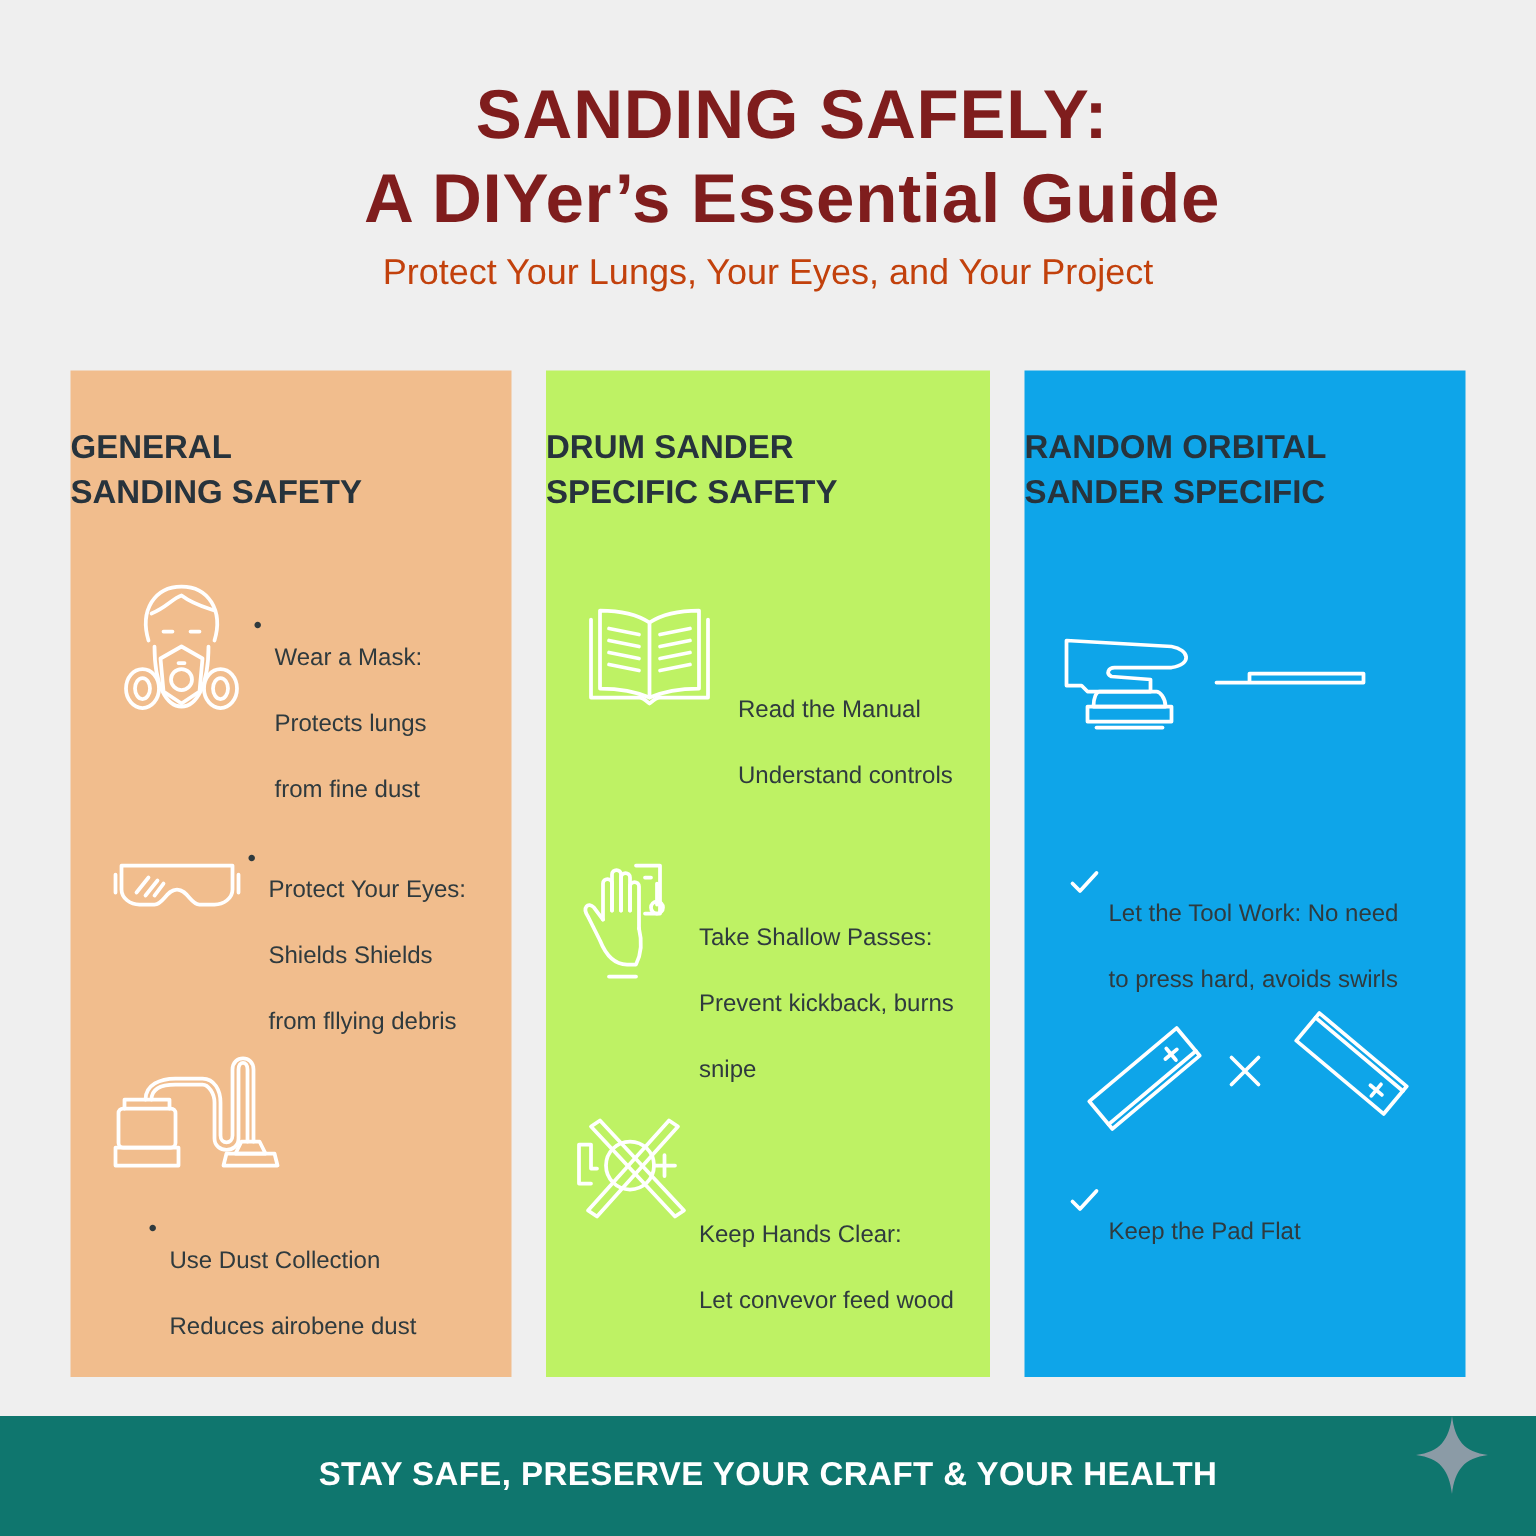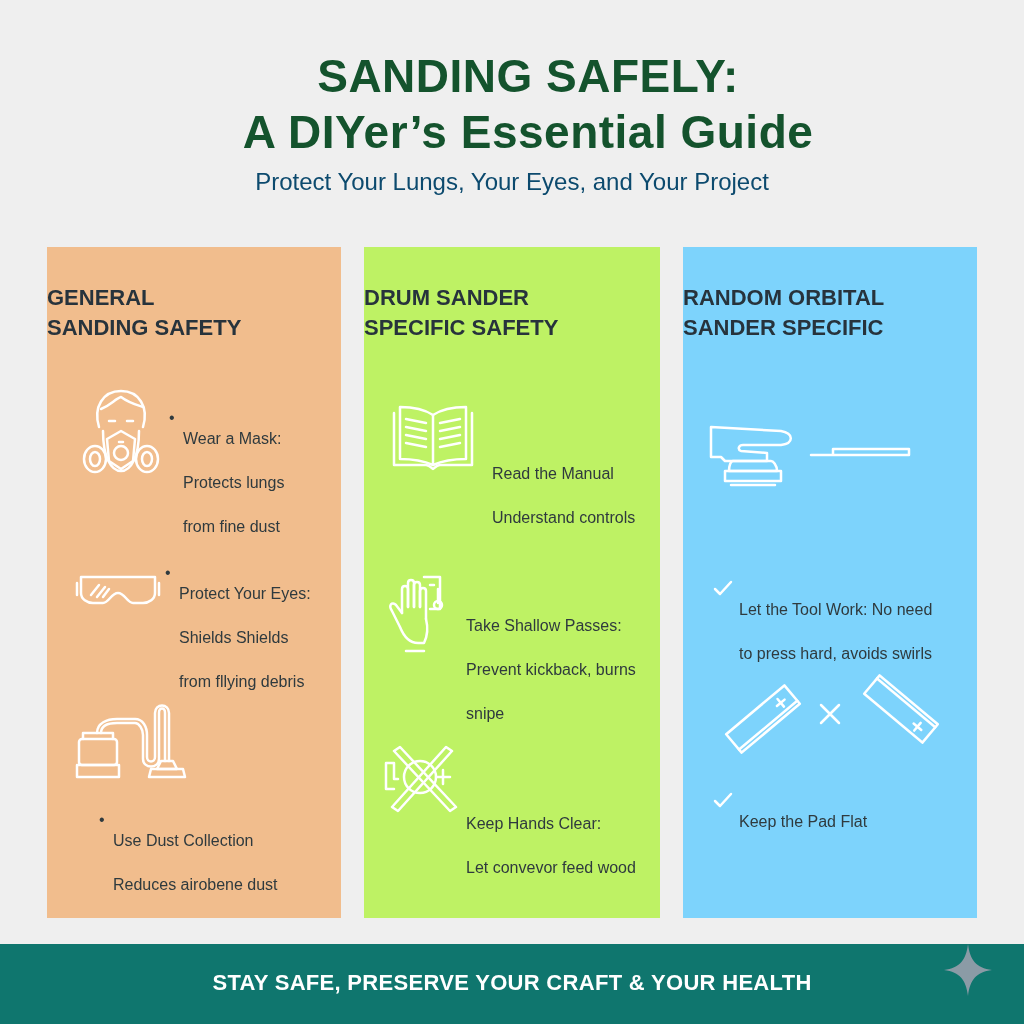"SANDING SAFELY:" .title { color: #14532d -> #7f1d1d }
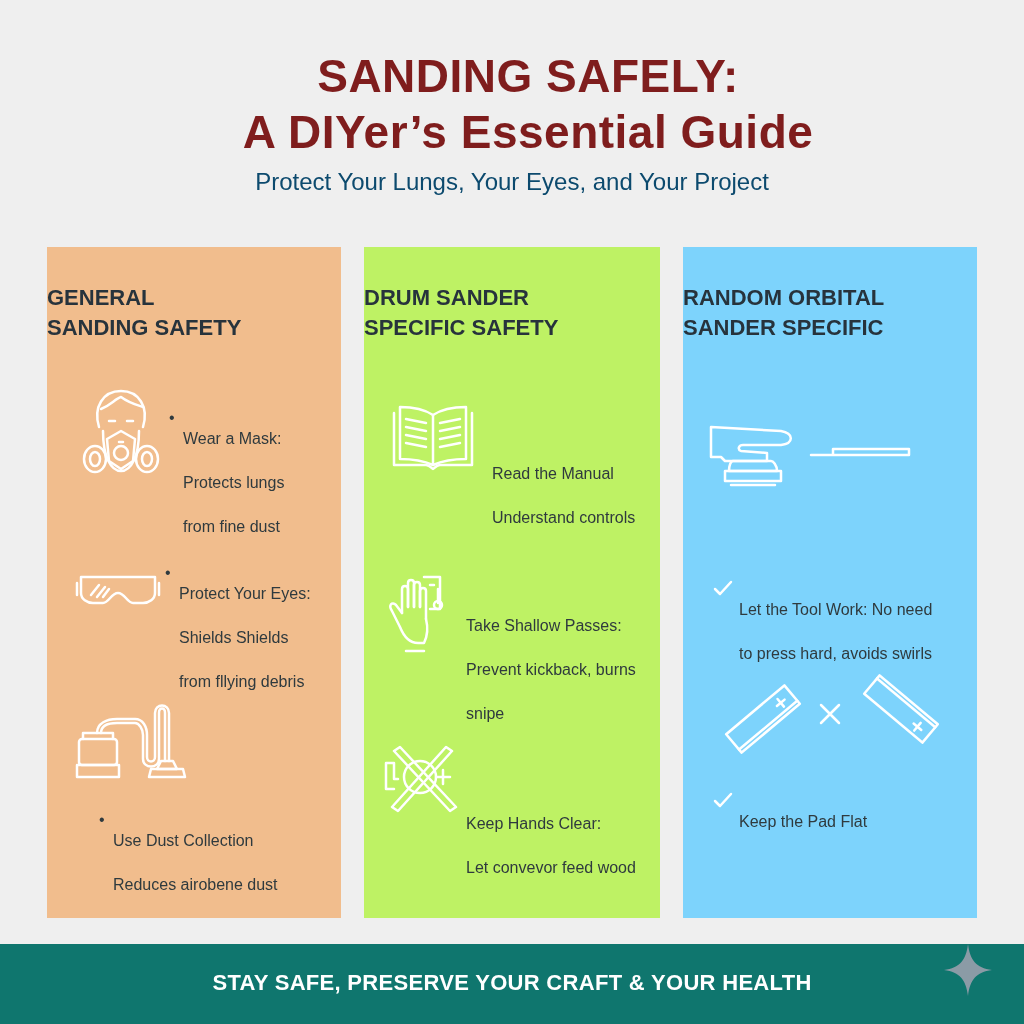"Protect Your Lungs, Your Eyes," .subtitle { color: #0c4a6e -> #c2410c }
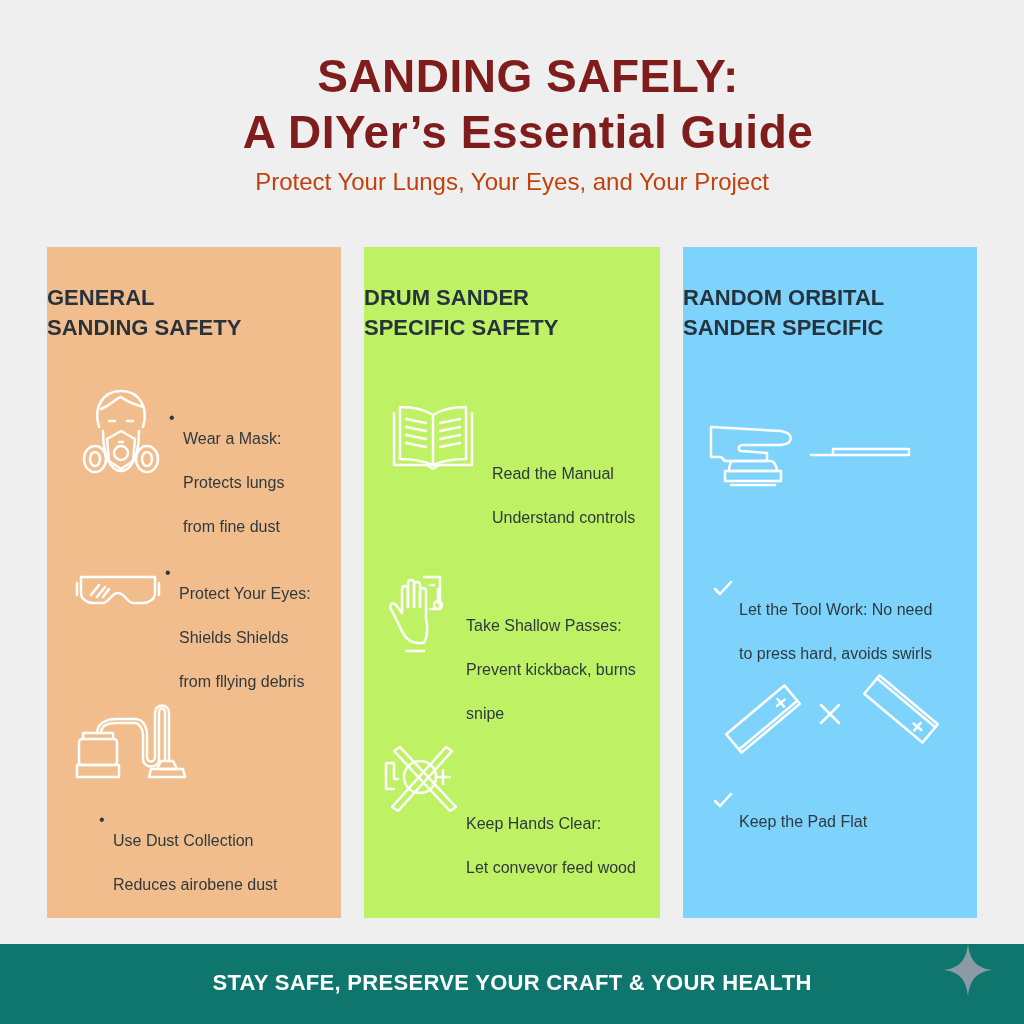"RANDOM ORBITAL" .col.c3 { background: #7dd3fc -> #0ea5e9 }
